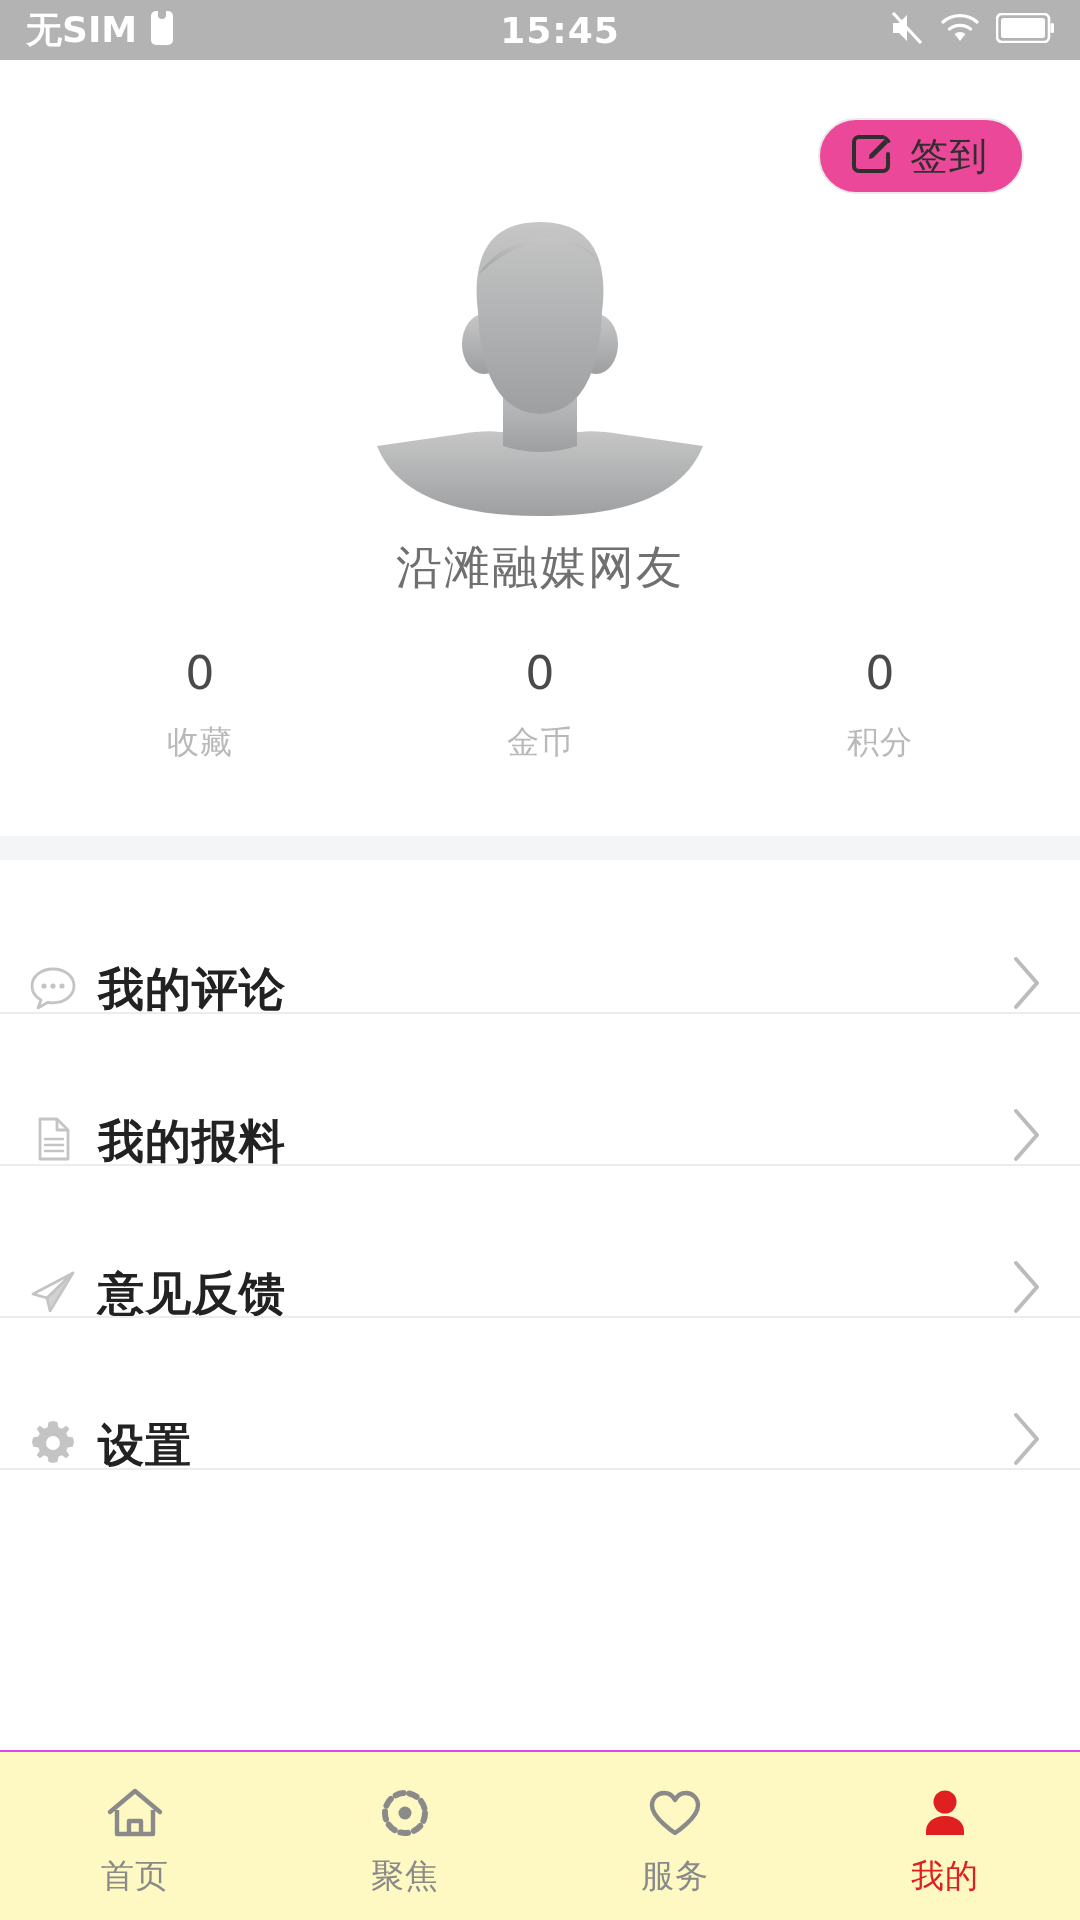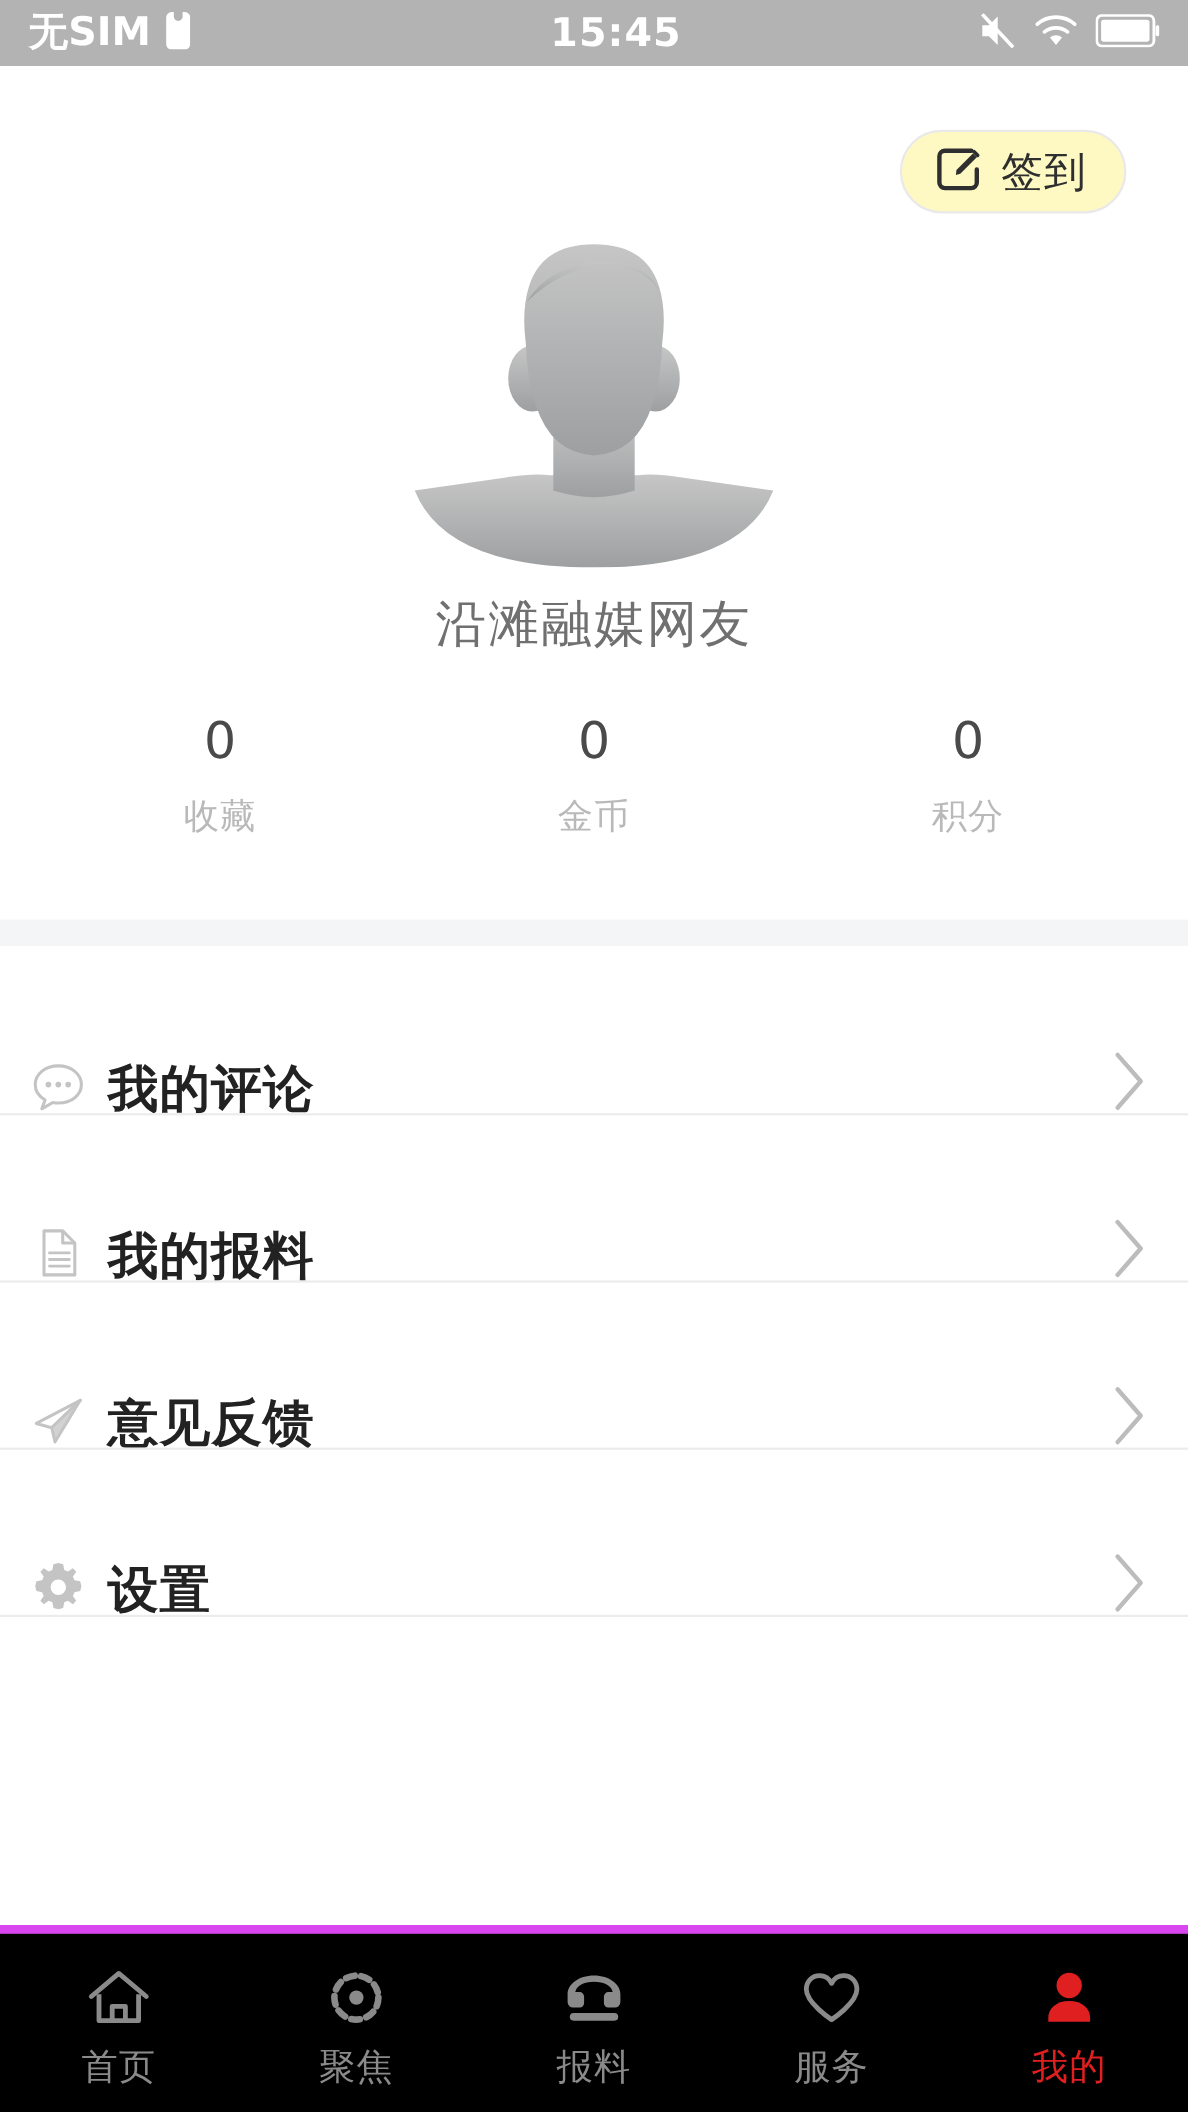"签到" .signin-btn { background: #fef9c3 -> #ec4899 }
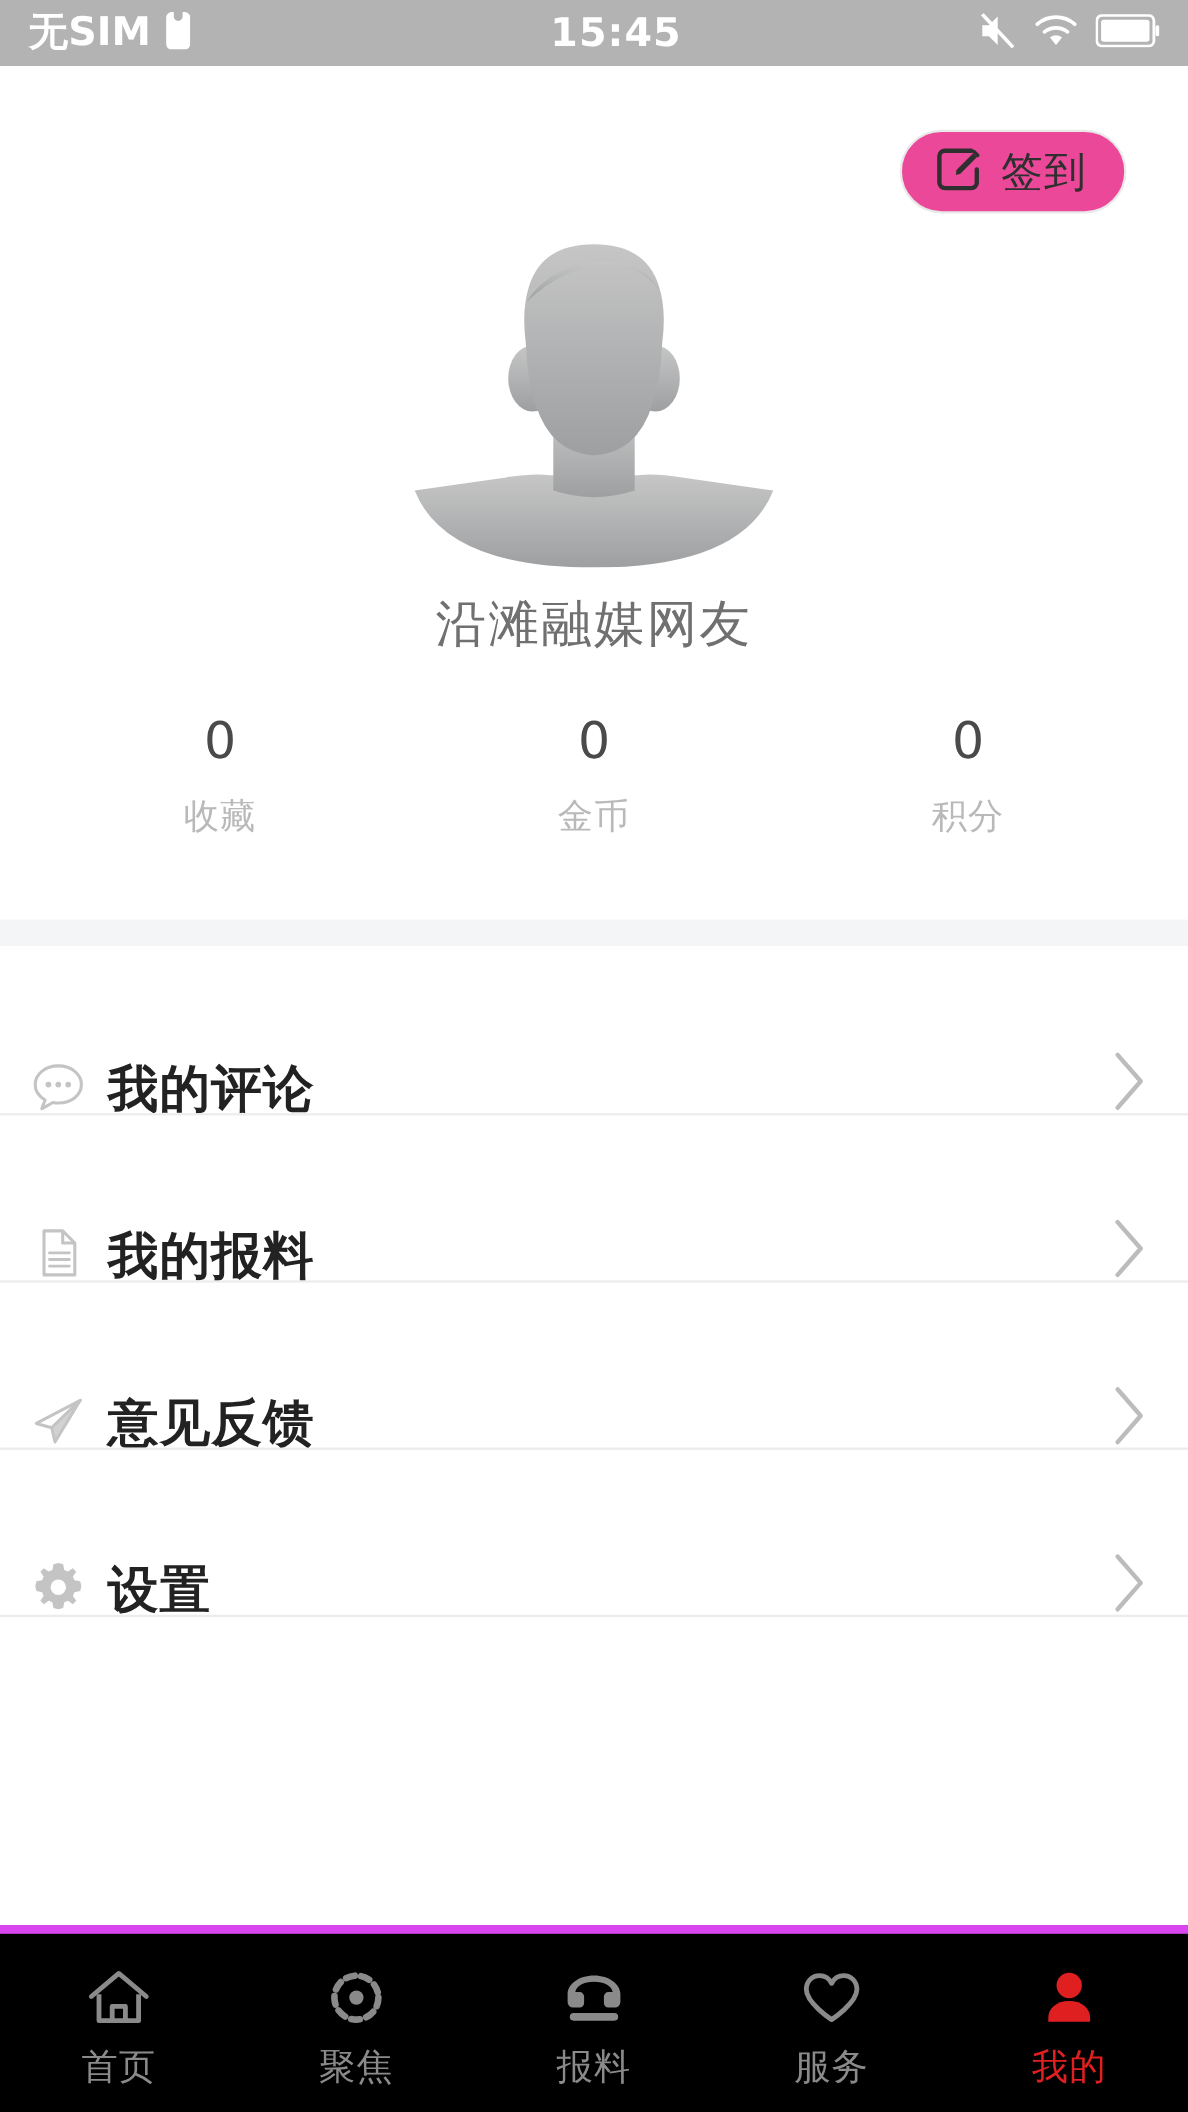"首页" .tabbar { background: #000000 -> #fef9c3; border-top: 8px solid #d946ef -> 2px solid #d946ef }
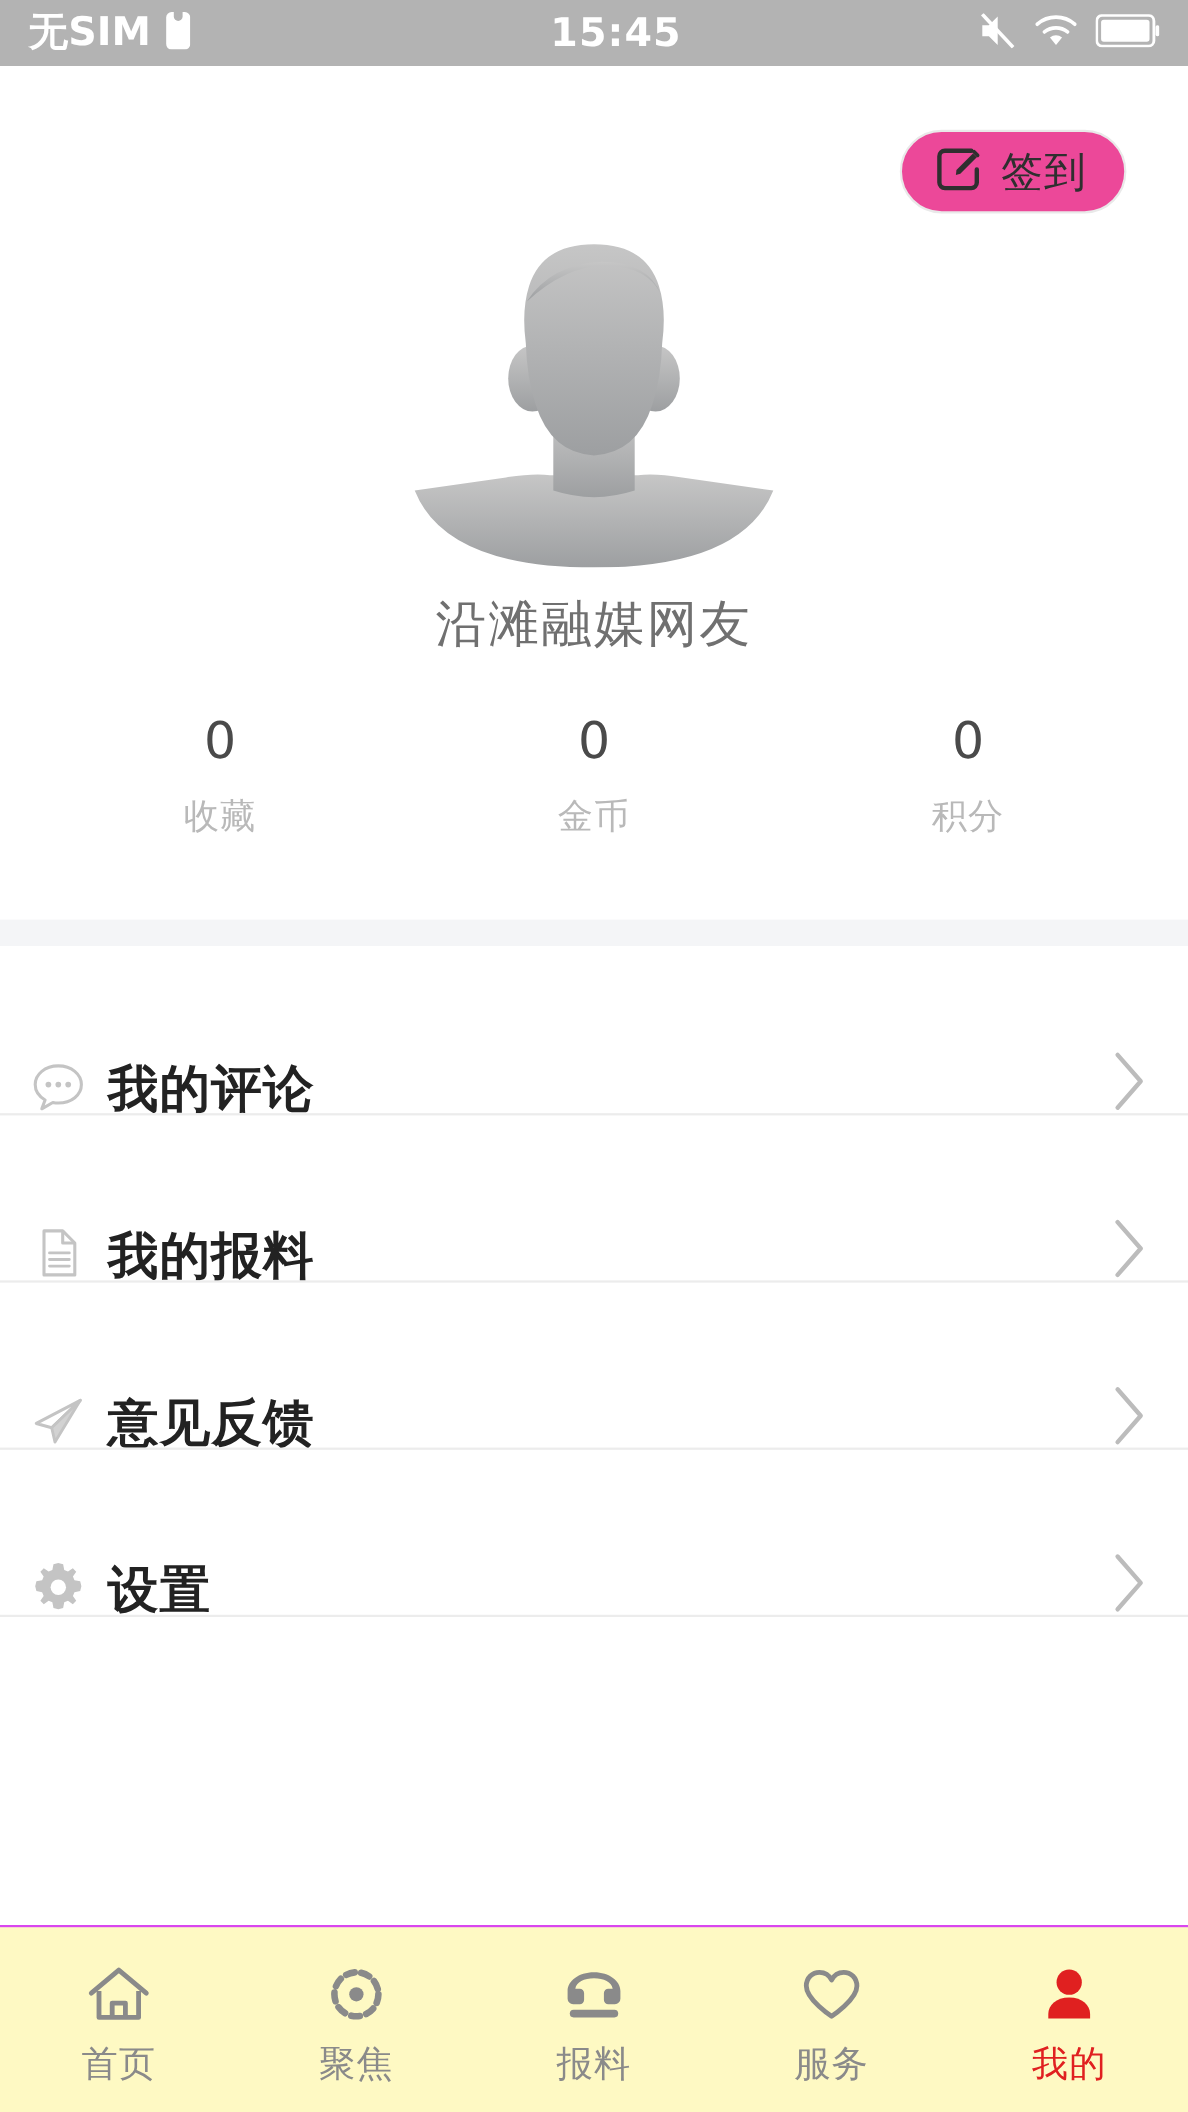"报料" div.tab { html: <div> <span> <svg> <path></path> <rect></rect> </svg> </span> <span>报料</span> </div> -> none }
